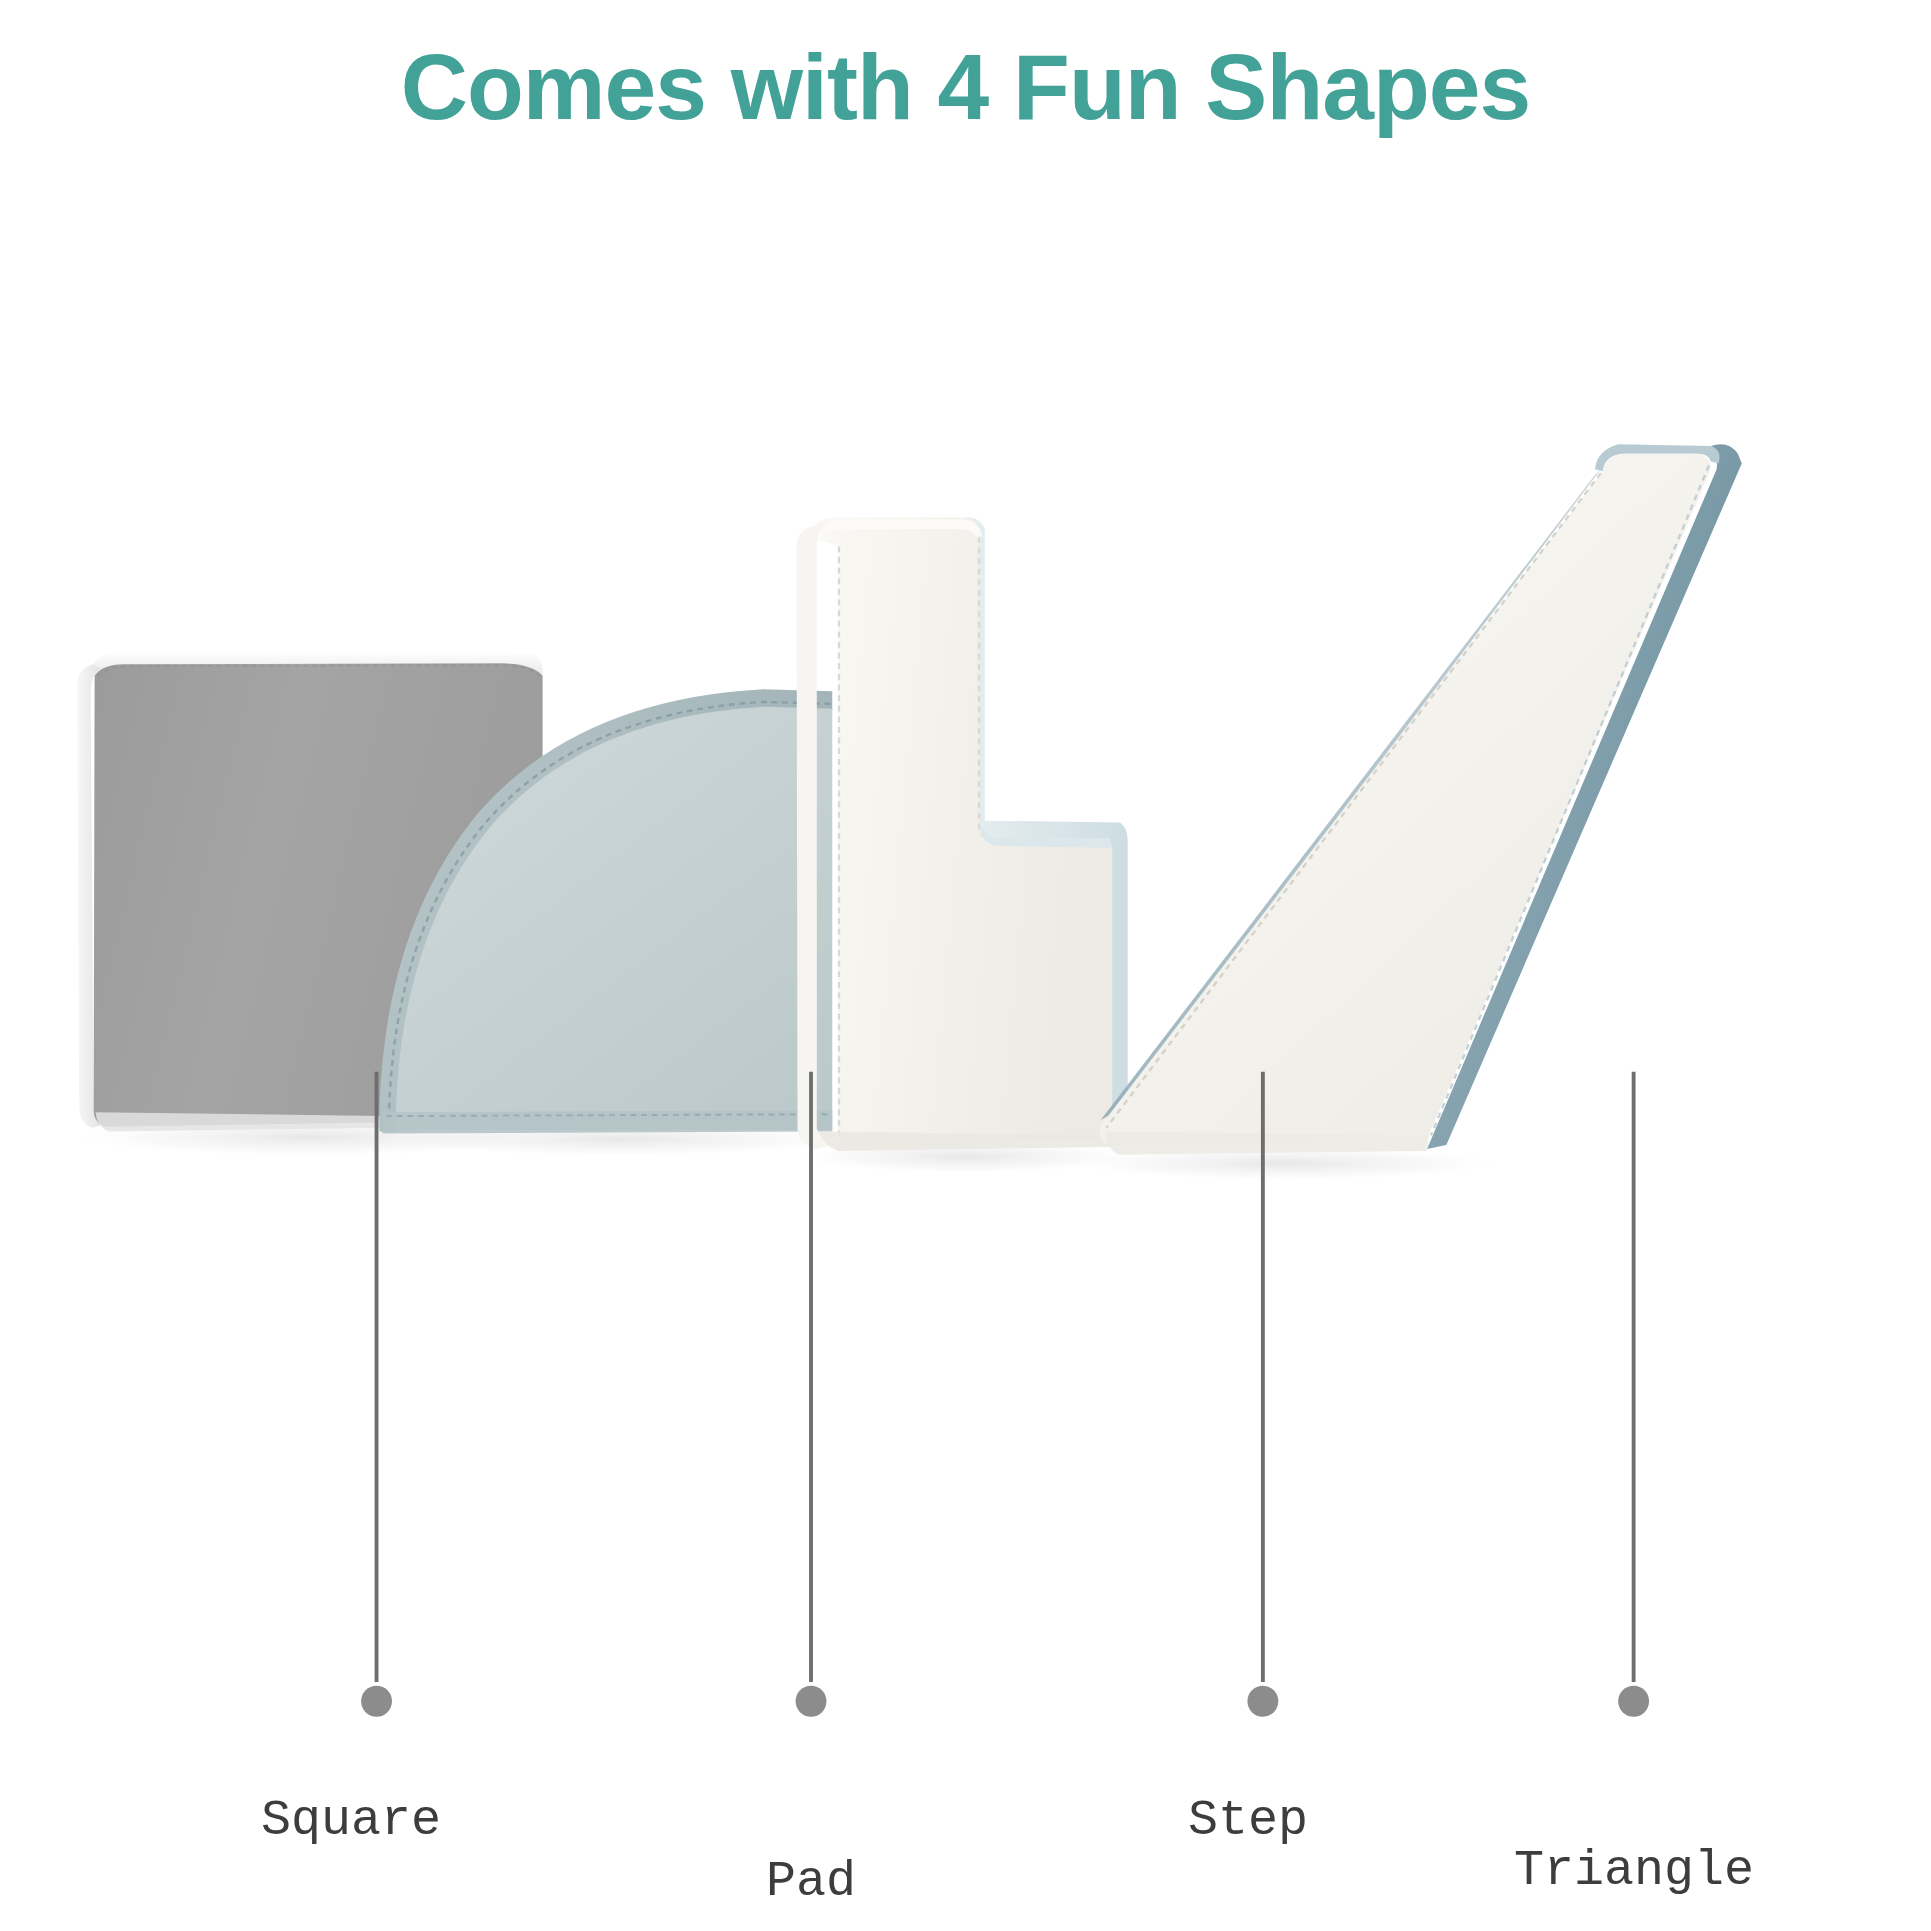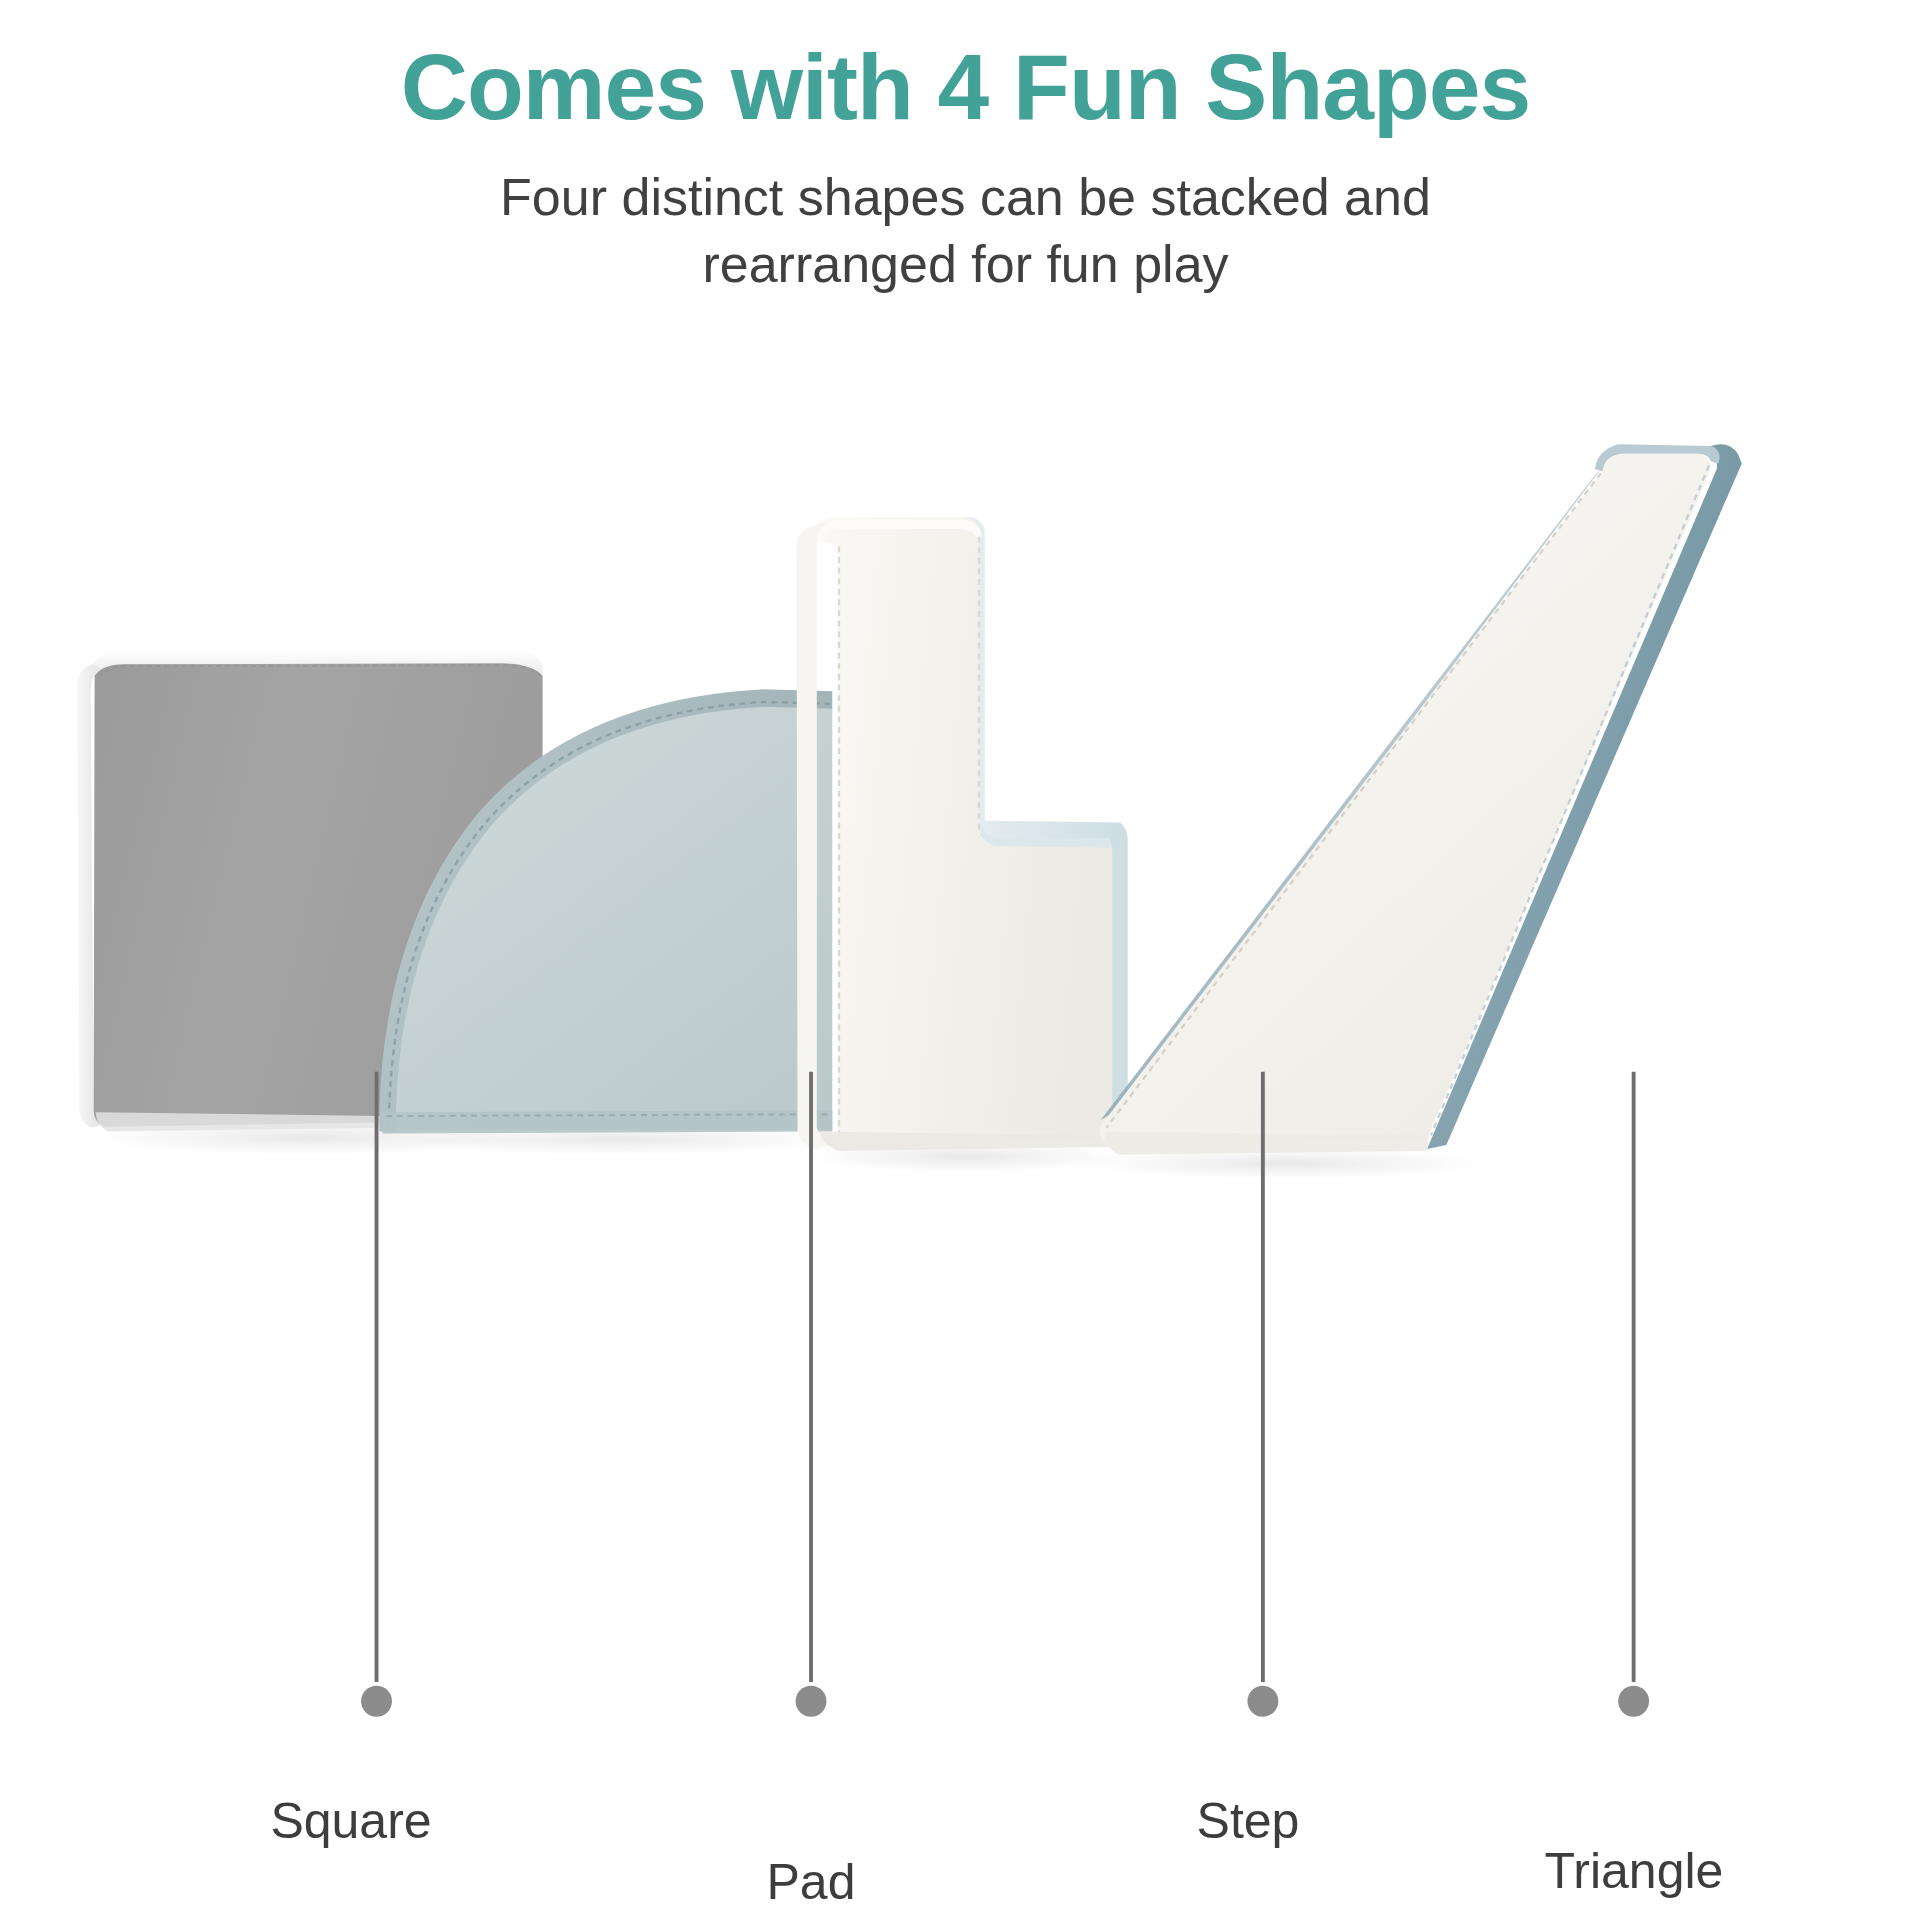"Four distinct shapes can be" p.subtitle { html: <p> <span>Four distinct shapes can be stacked and</span> <span>rearranged for fun play</span> </p> -> none }
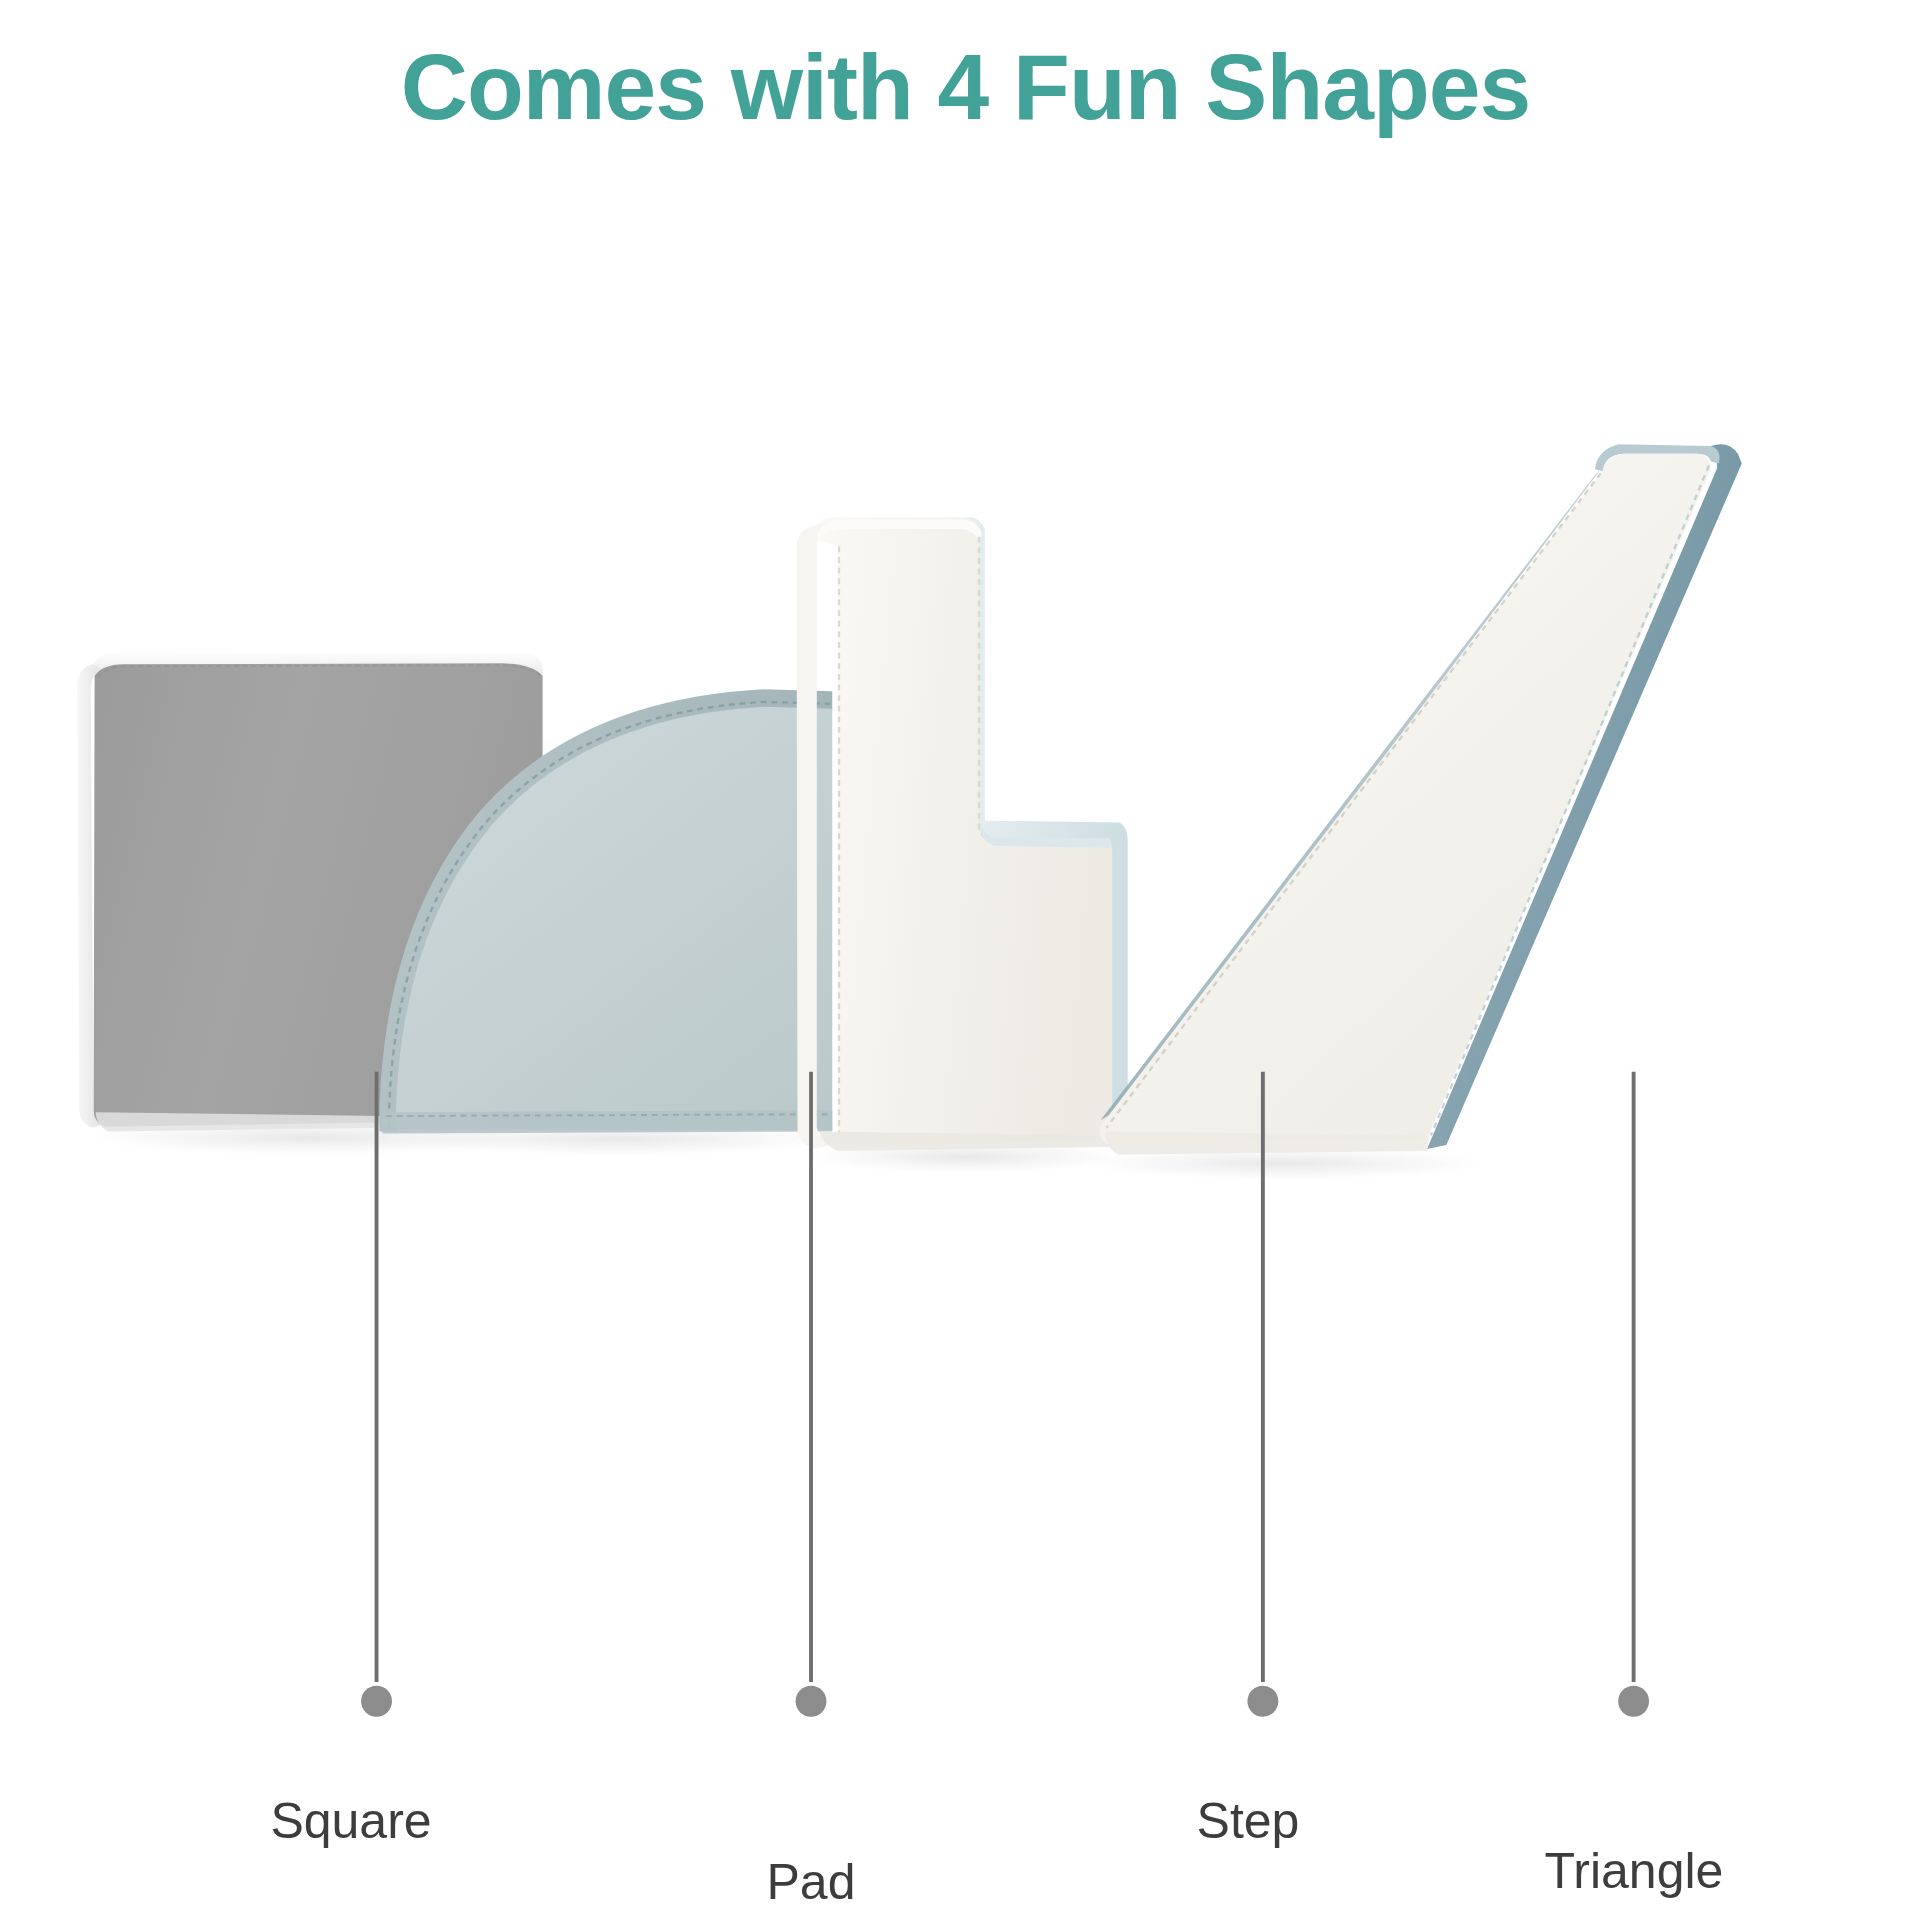"Square" .stage { font-family: none -> Liberation Mono, monospace }
